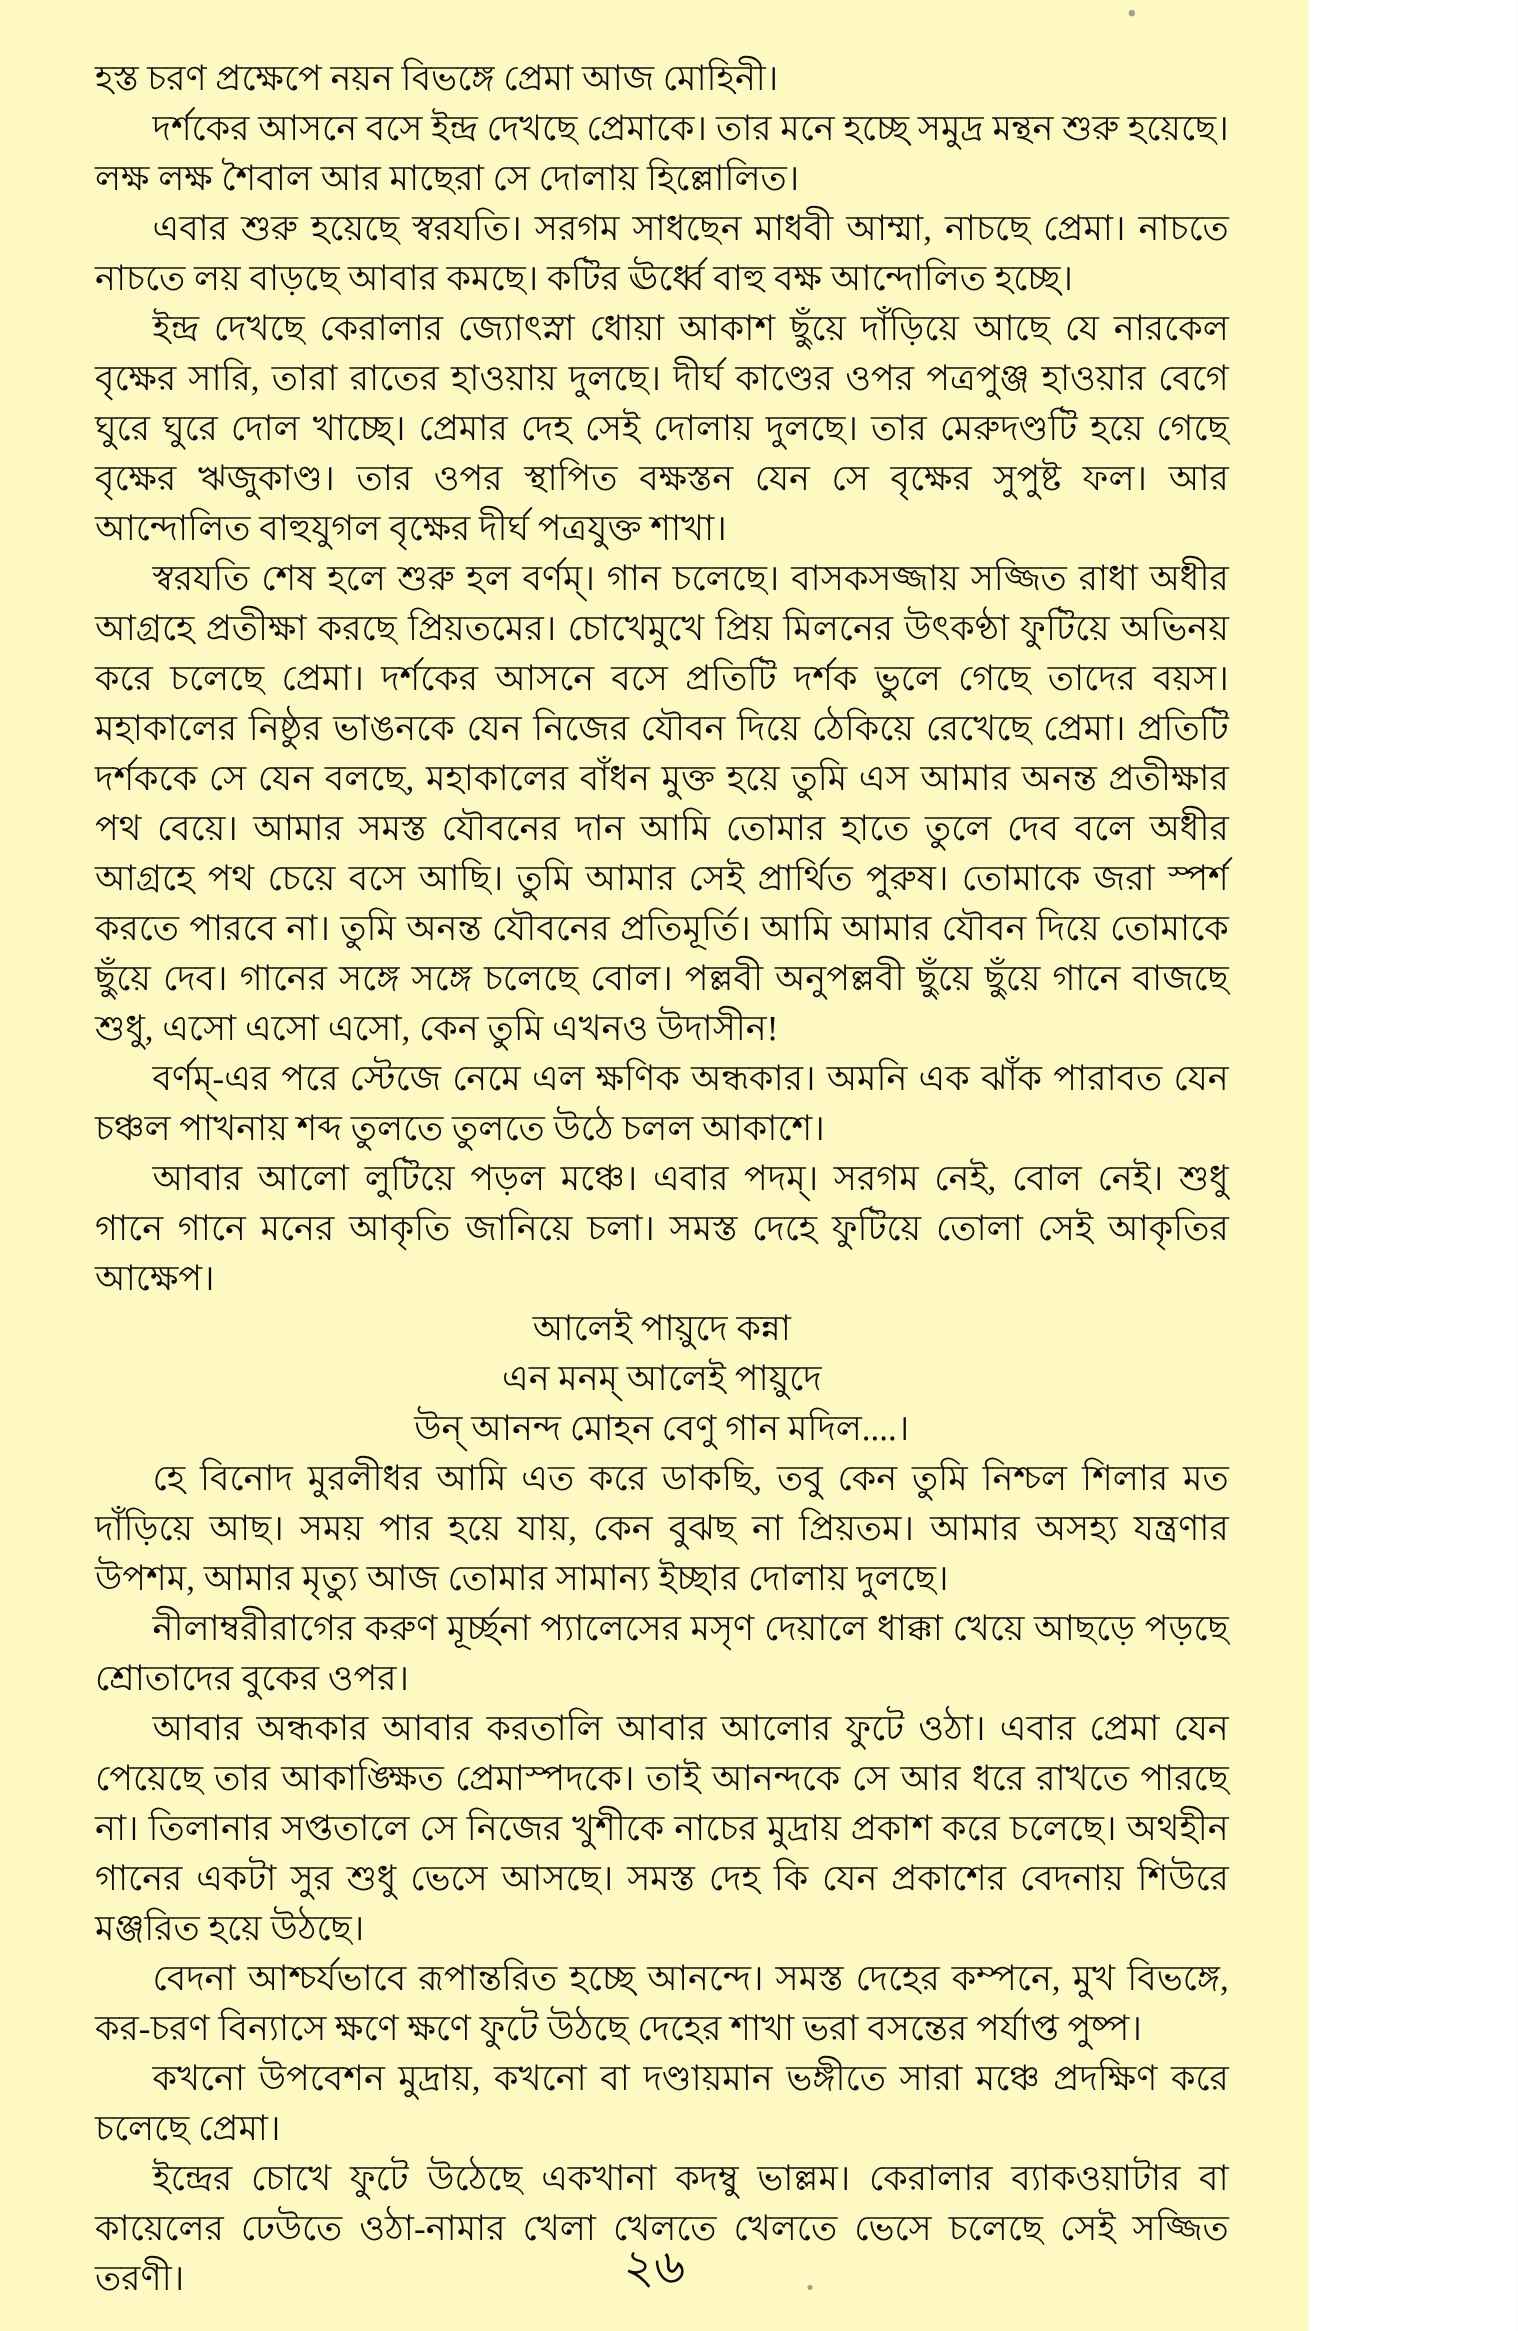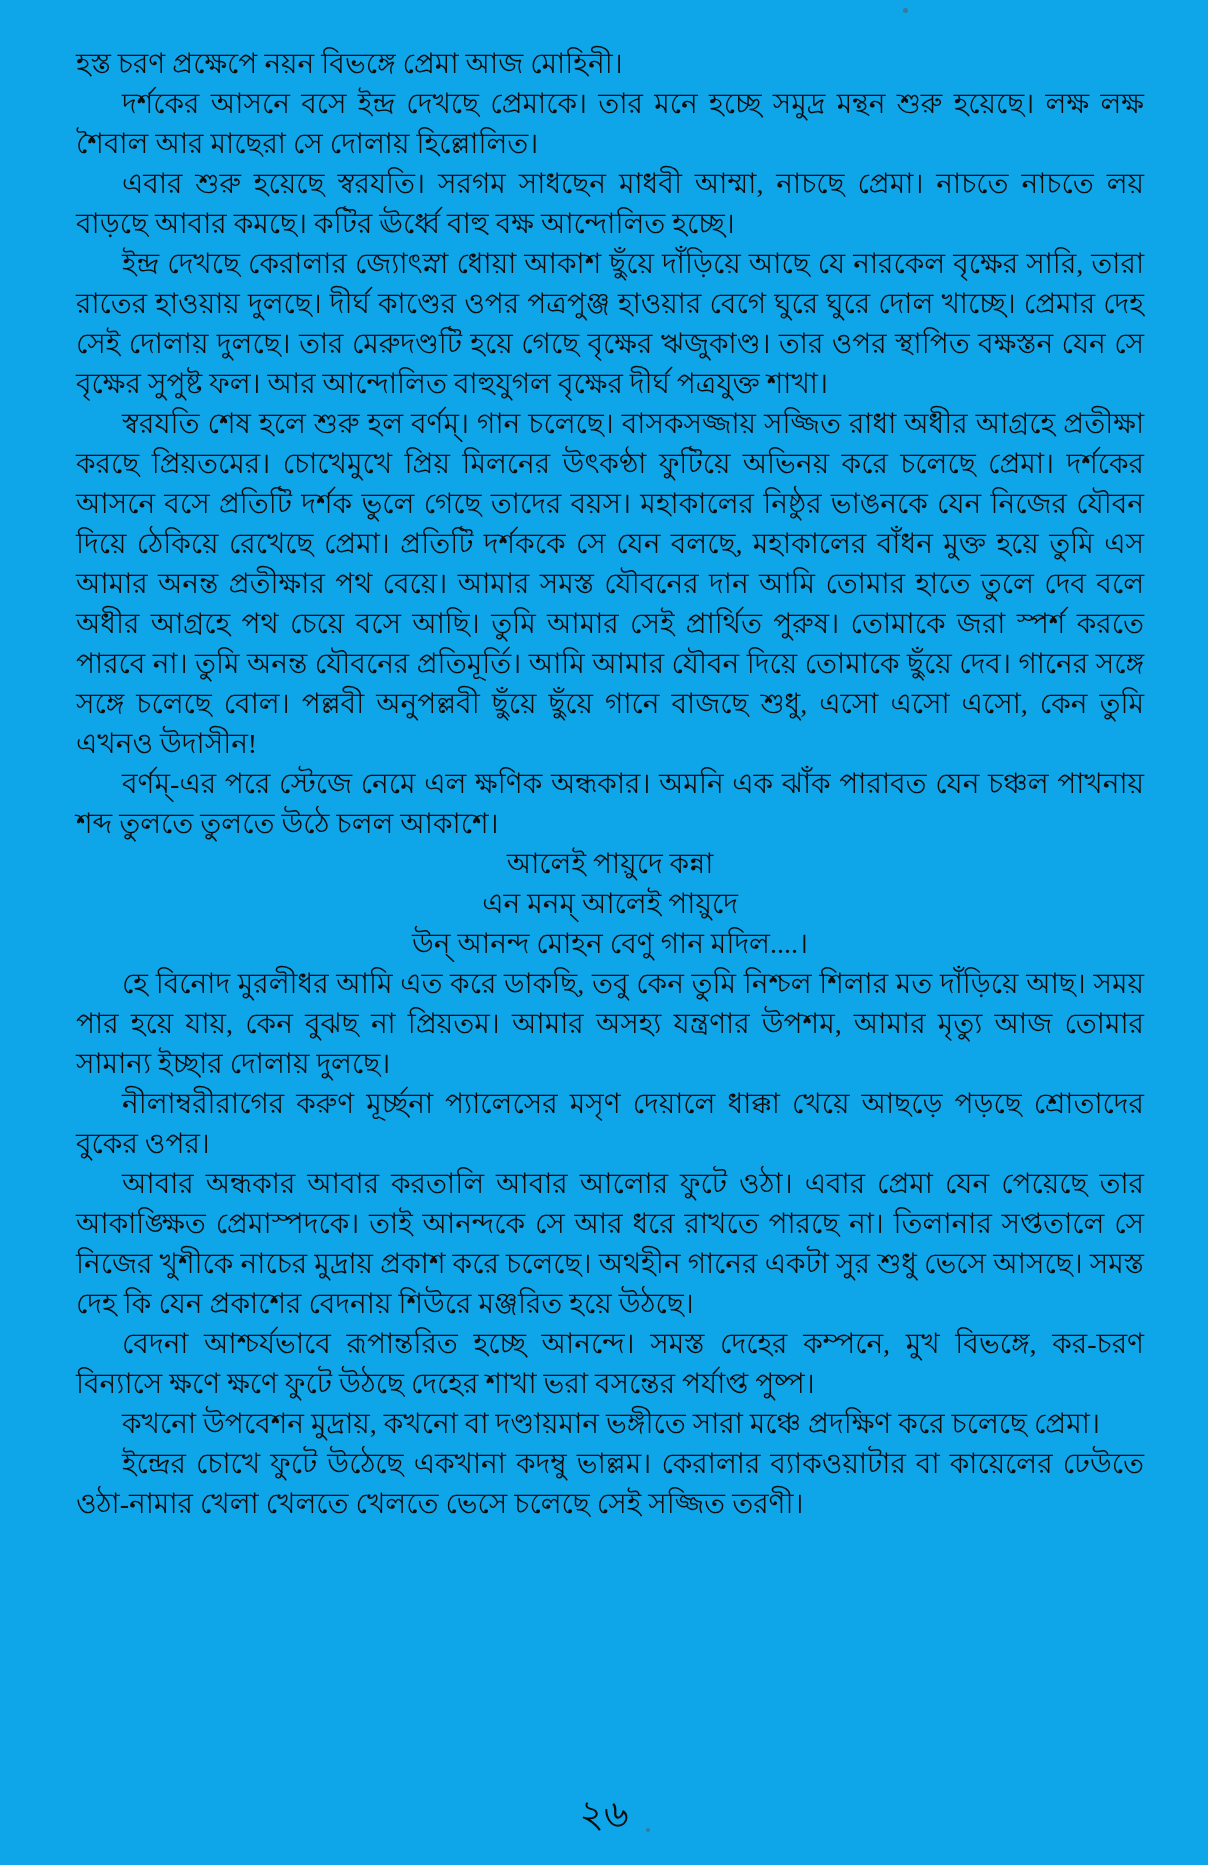"হস্ত চরণ প্রক্ষেপে নয়ন বিভঙ্গে" .page { background: #0ea5e9 -> #fef9c3; width: 1208px -> 1047px }
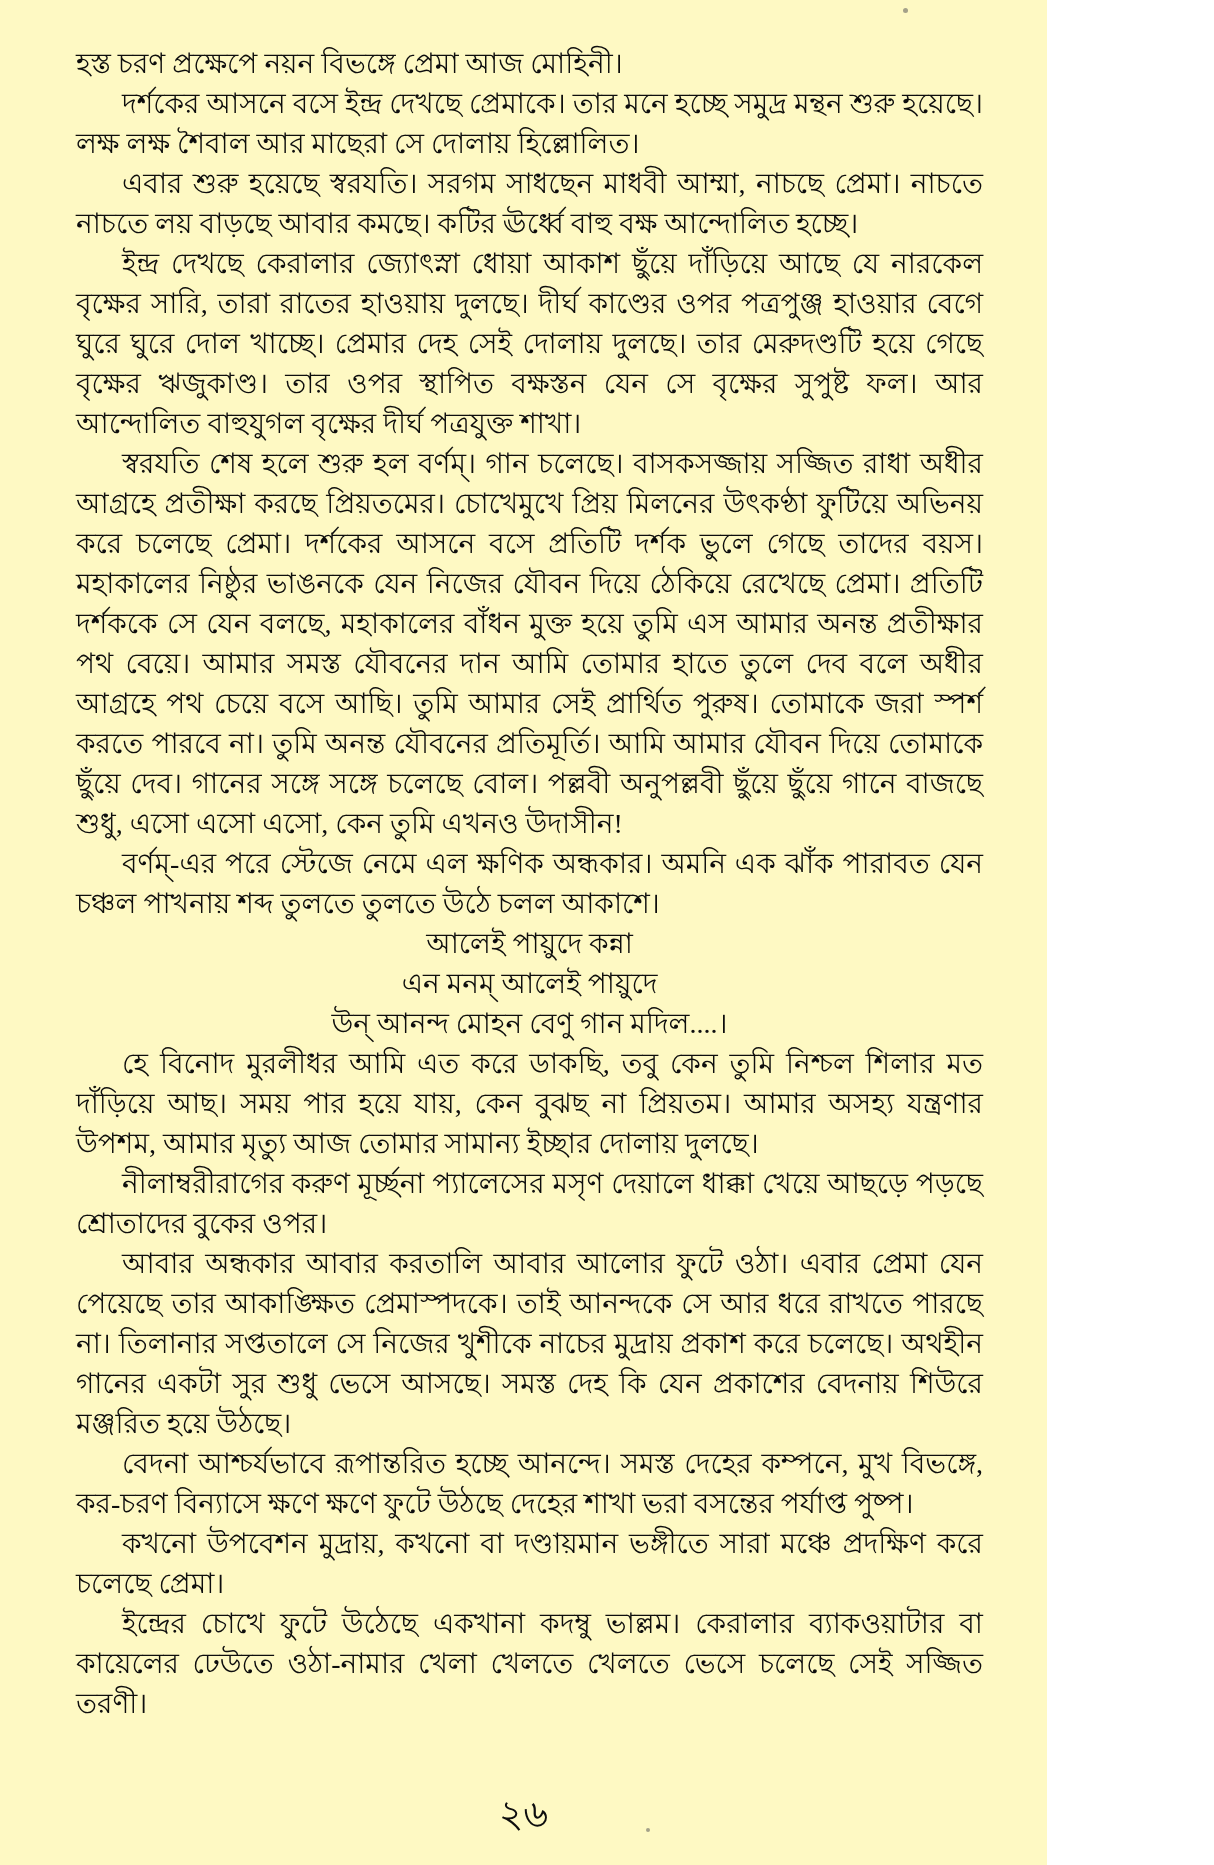"আবার আলো লুটিয়ে পড়ল মঞ্চে।" p.indent { html: none -> <p>আবার আলো লুটিয়ে পড়ল মঞ্চে। এবার পদম্‌। সরগম নেই, বোল নেই। শুধু গানে গানে মনের আকৃতি জানিয়ে চলা। সমস্ত দেহে ফুটিয়ে তোলা সেই আকৃতির আক্ষেপ।</p> }
